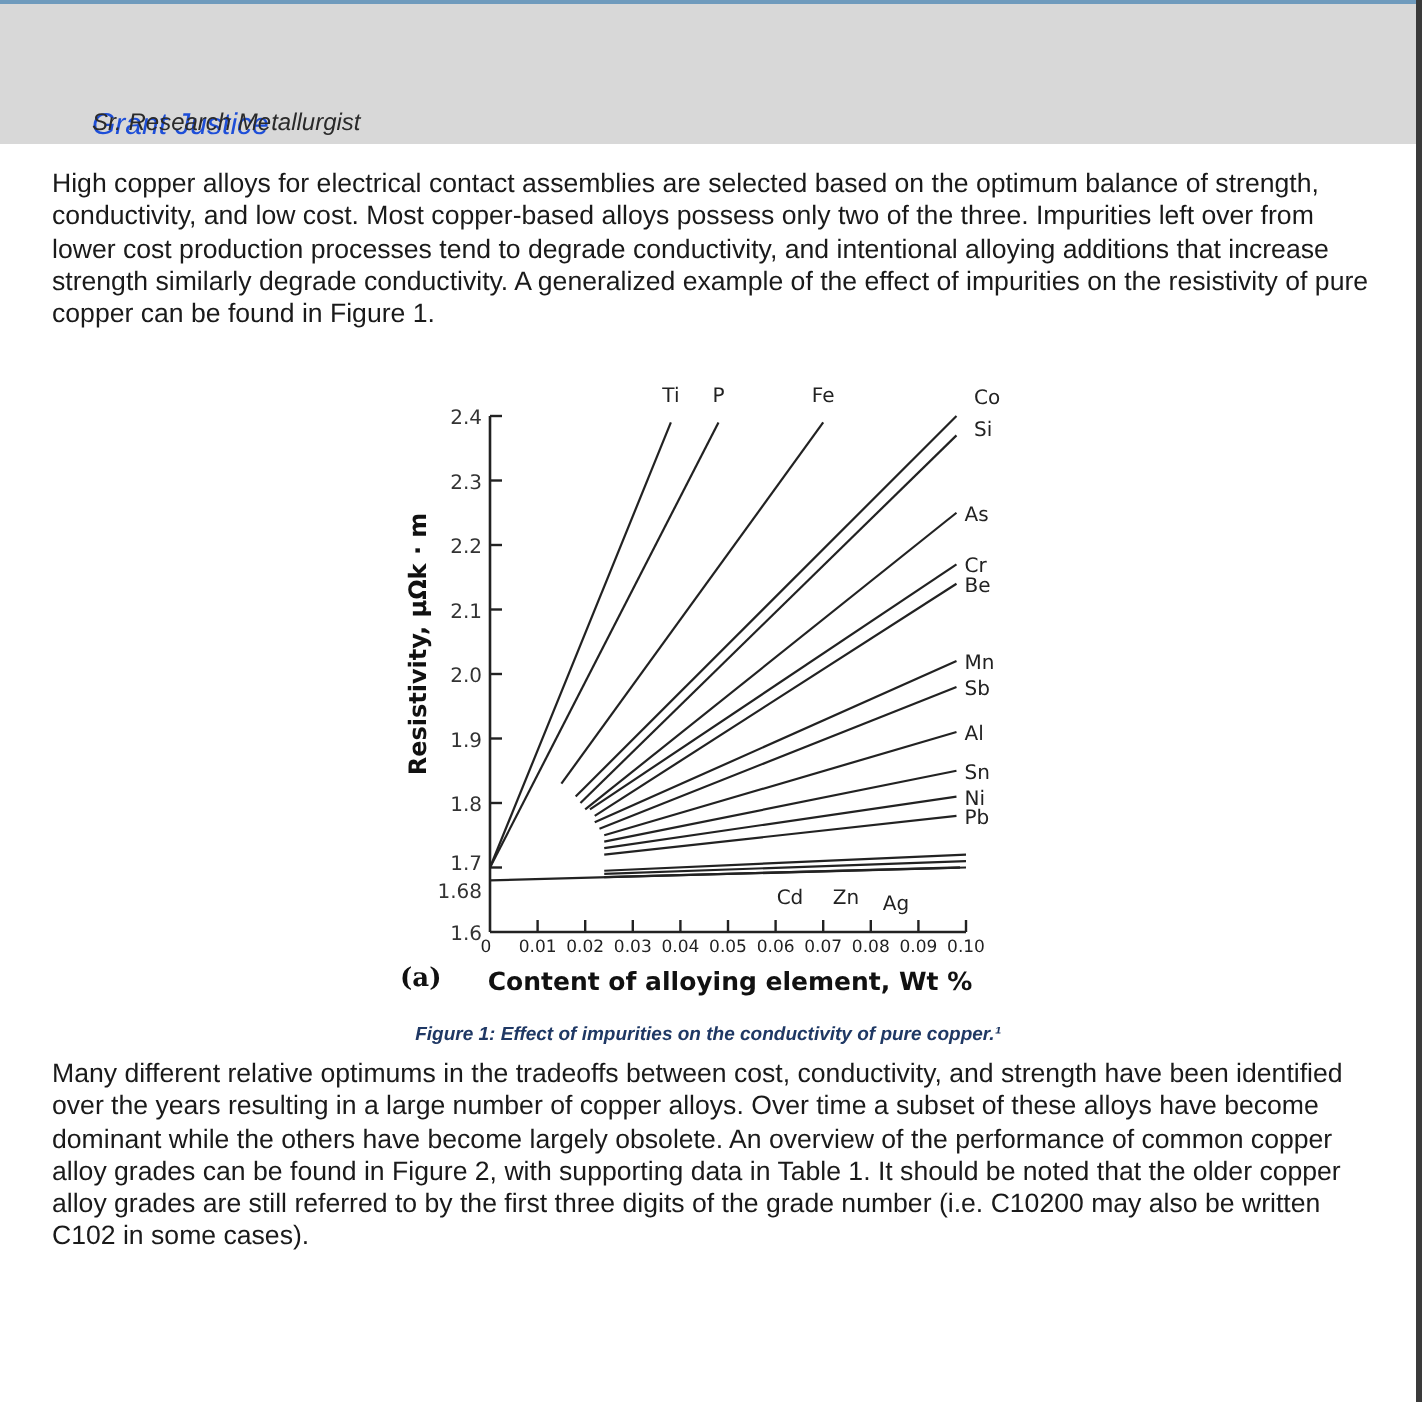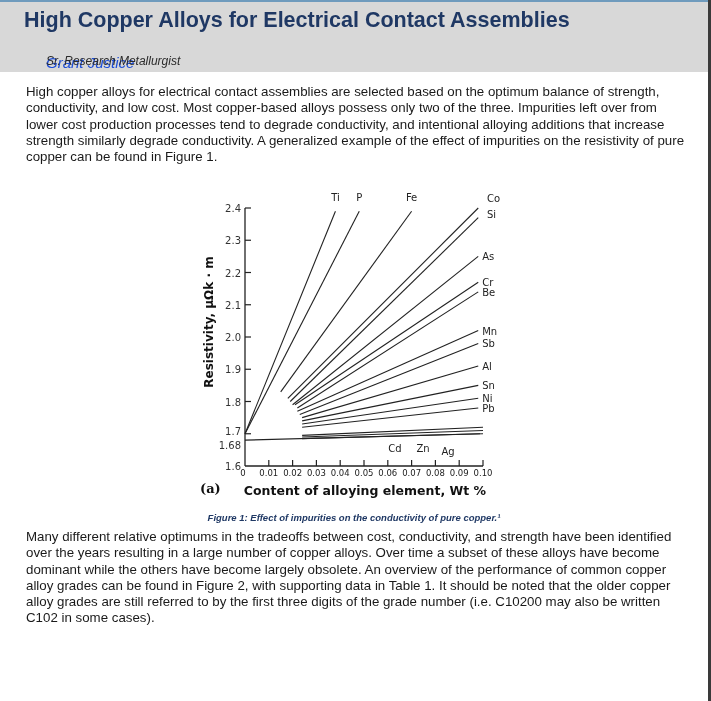"High Copper Alloys for Electrical Contact Assemblies" div.title { html: <div>High Copper Alloys for Electrical Contact Assemblies</div> -> none }
